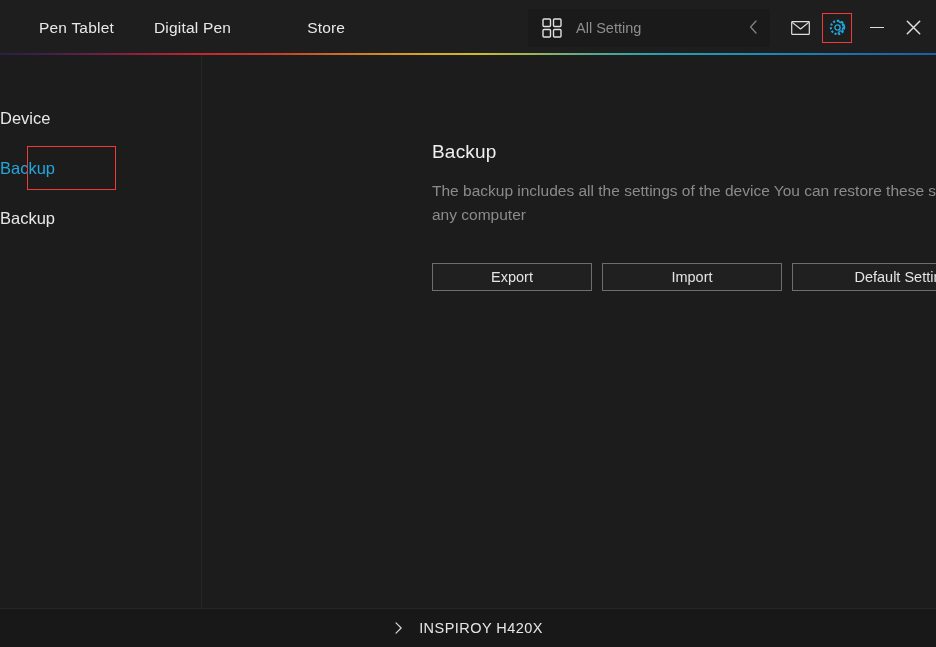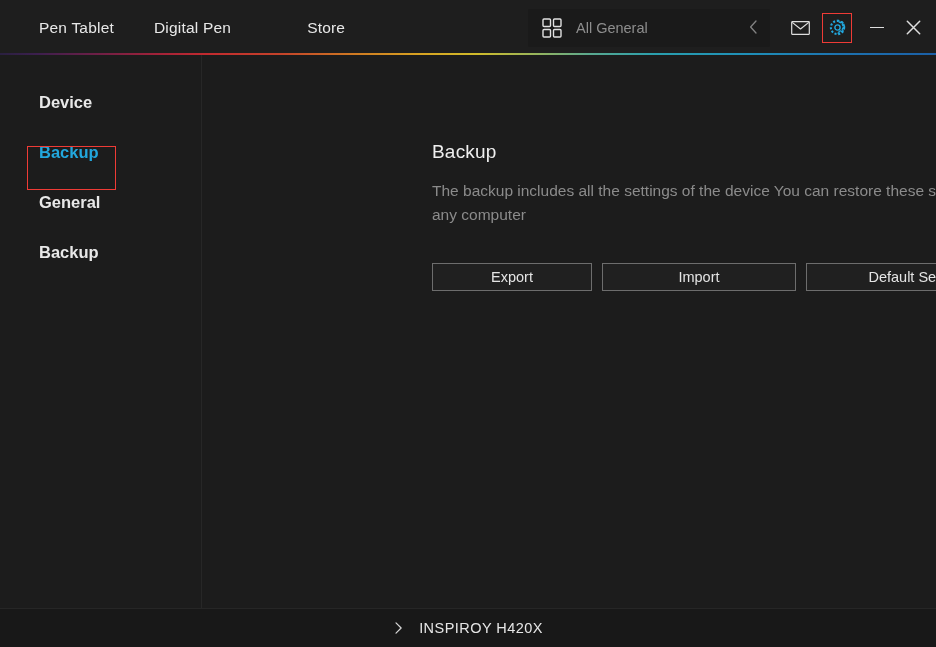"All General" span.programs-label { text: General -> Setting }
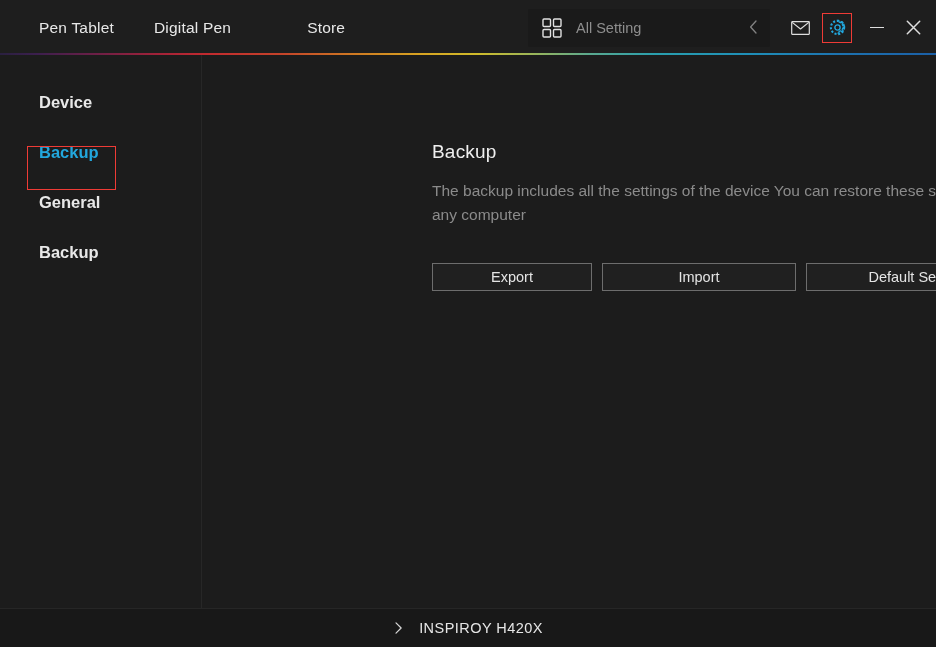"Device" .side-item { align-items: none -> center; font-weight: bold -> none; padding-left: 39px -> none }
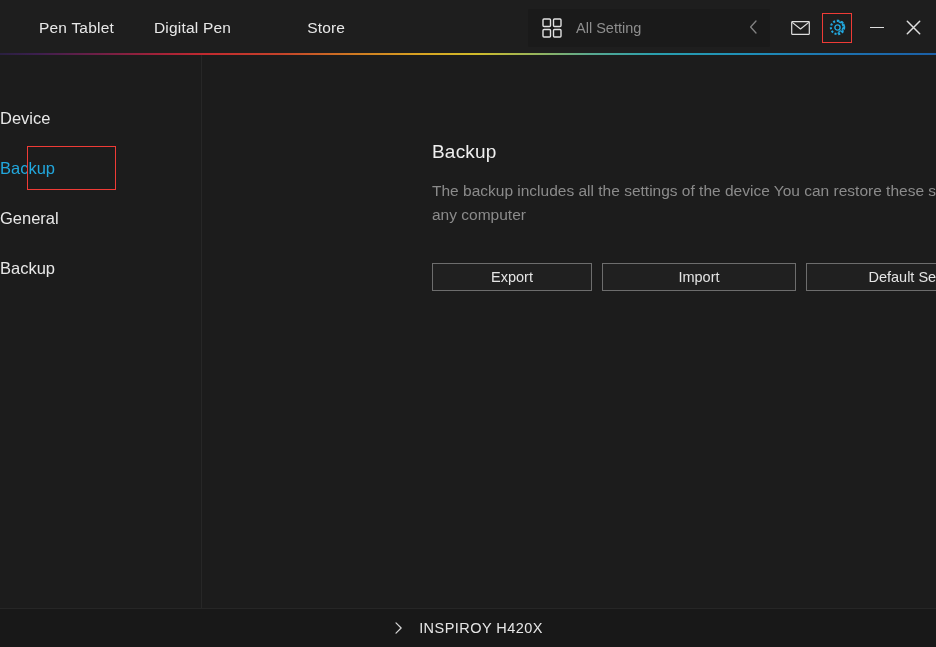"General" div.side-item { html: <div> <span>General</span> </div> -> none }
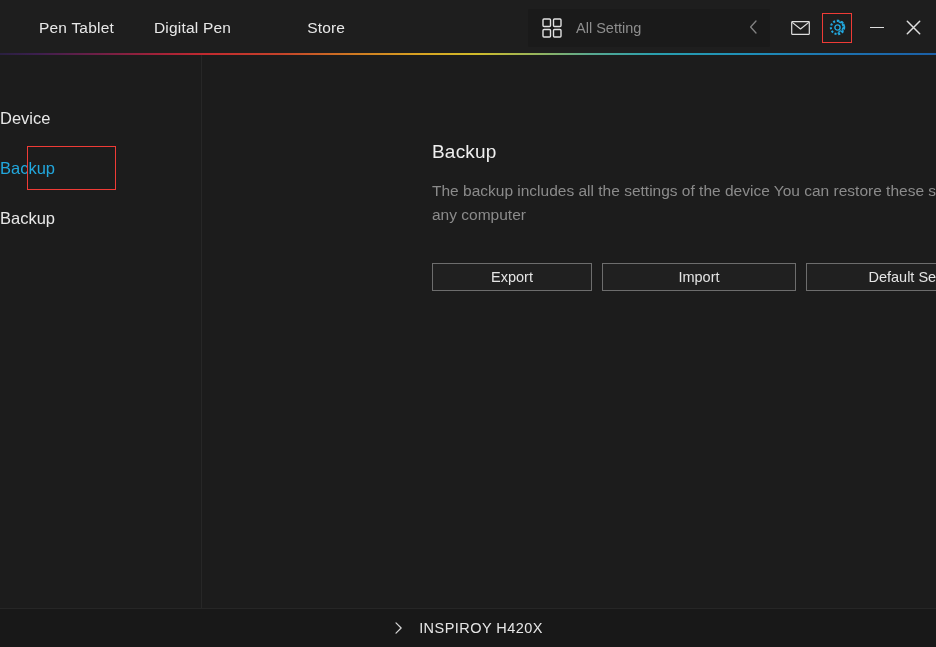"Import" .btn.b1 { width: 194px -> 180px }
